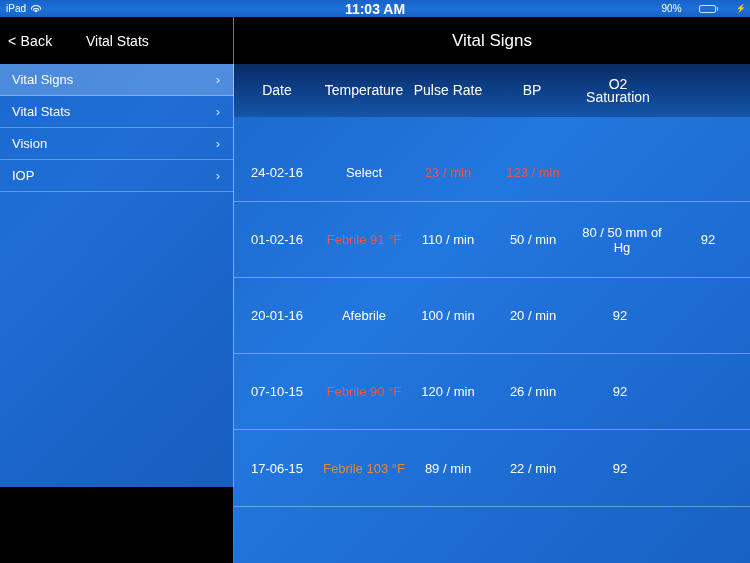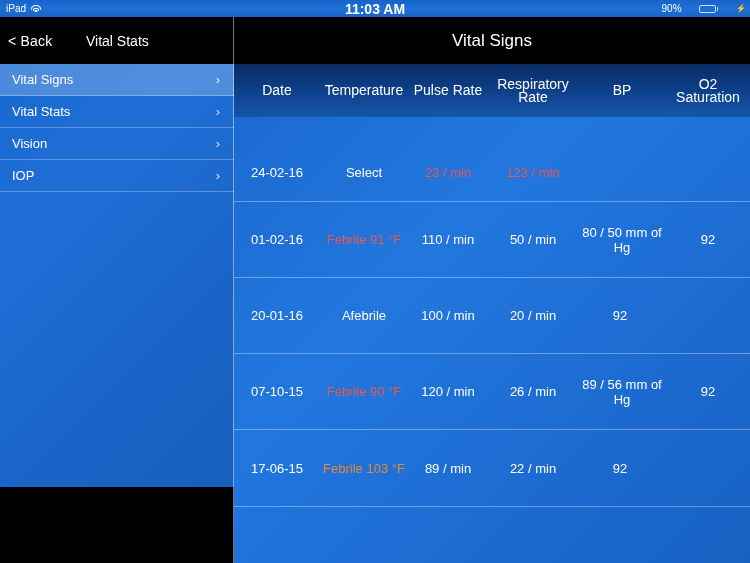"Respiratory Rate" div.th { html: <div>Respiratory Rate</div> -> none }
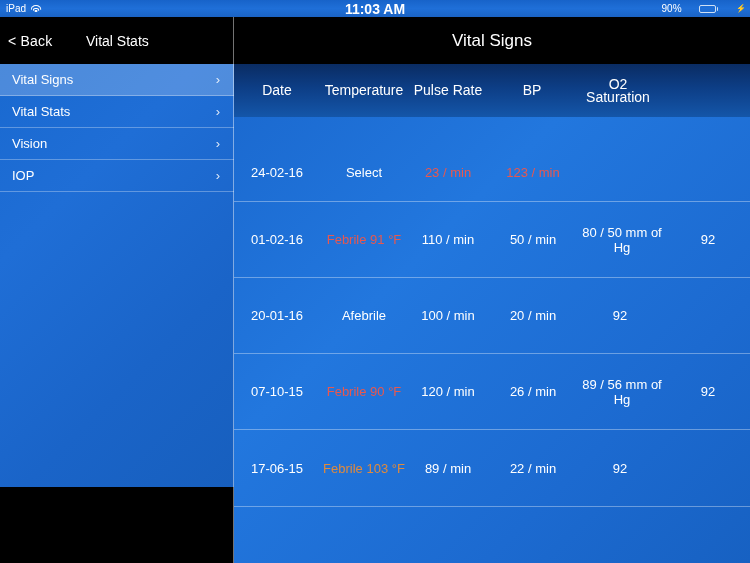"89 / 56 mm of" div.td { html: <div>89 / 56 mm of Hg</div> -> none }
